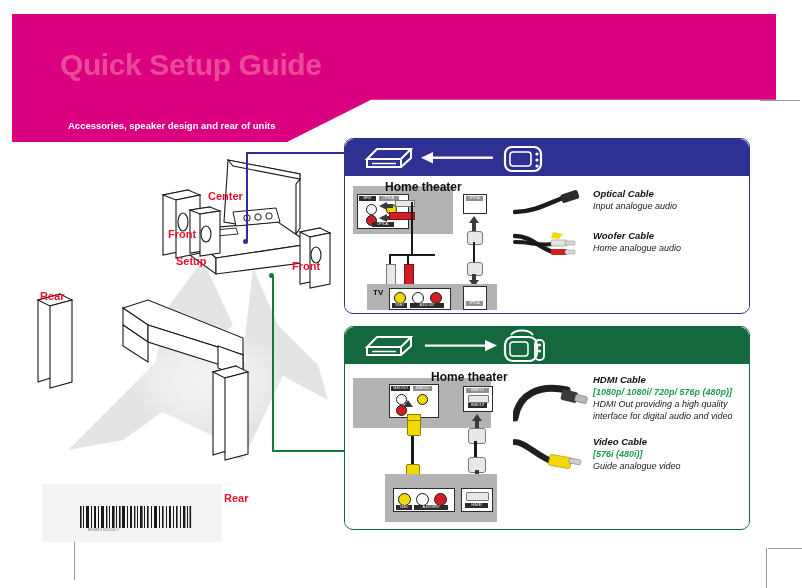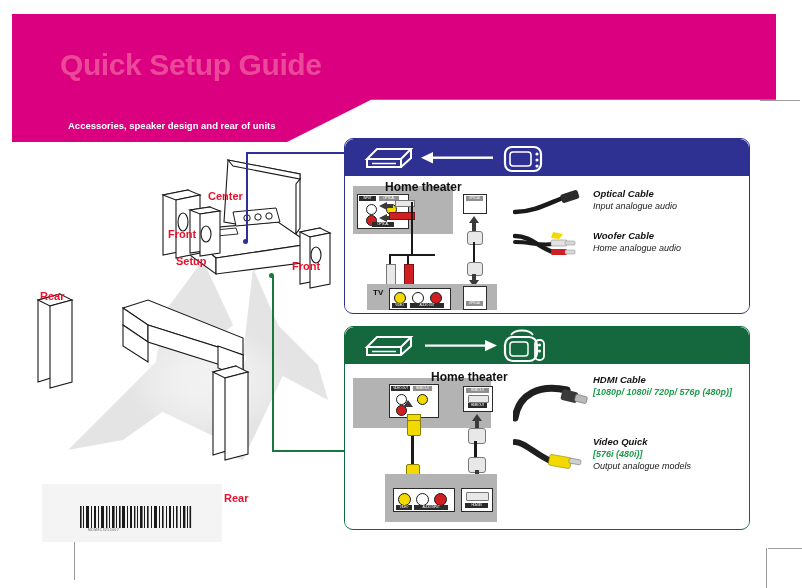"HDMI Out providing a high" div.lg-desc { html: none -> <div>HDMI Out providing a high quality interface for digital audio and video</div> }
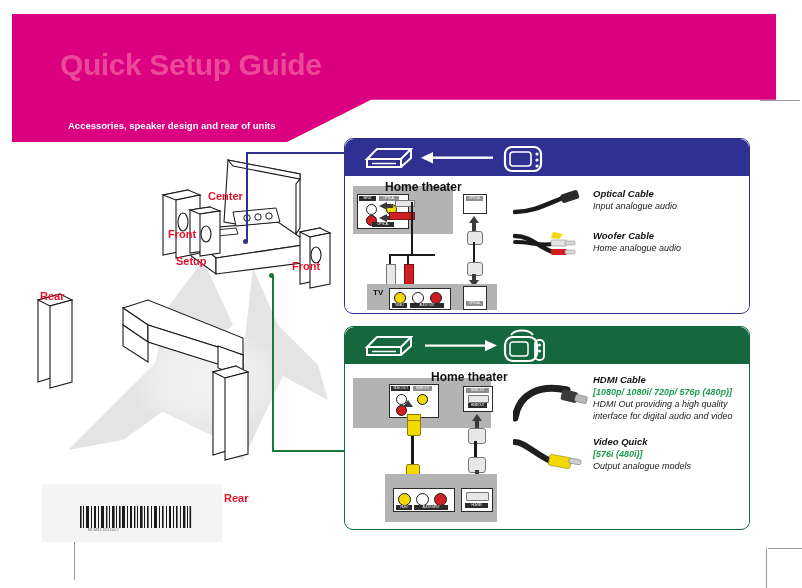"Video Quick" div.lg-title { text: Quick -> Cable }
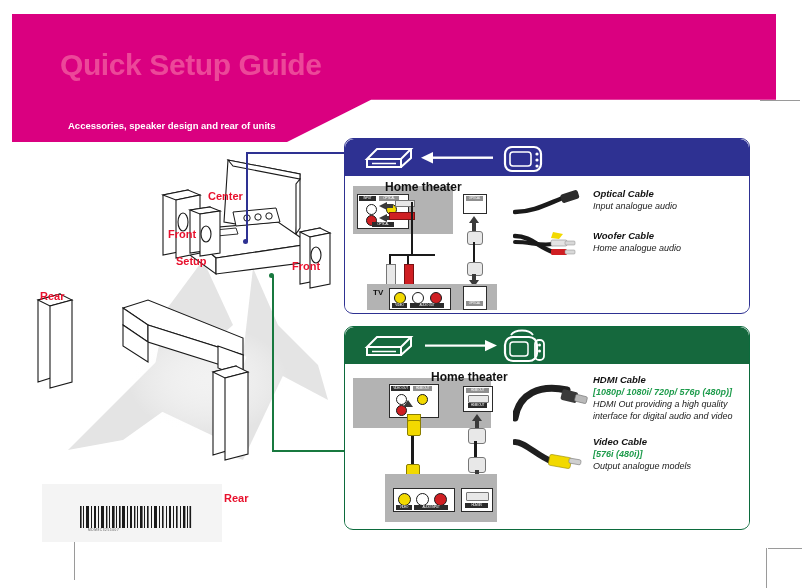"Output analogue models" div.lg-desc { text: Output analogue models -> Guide analogue video }
